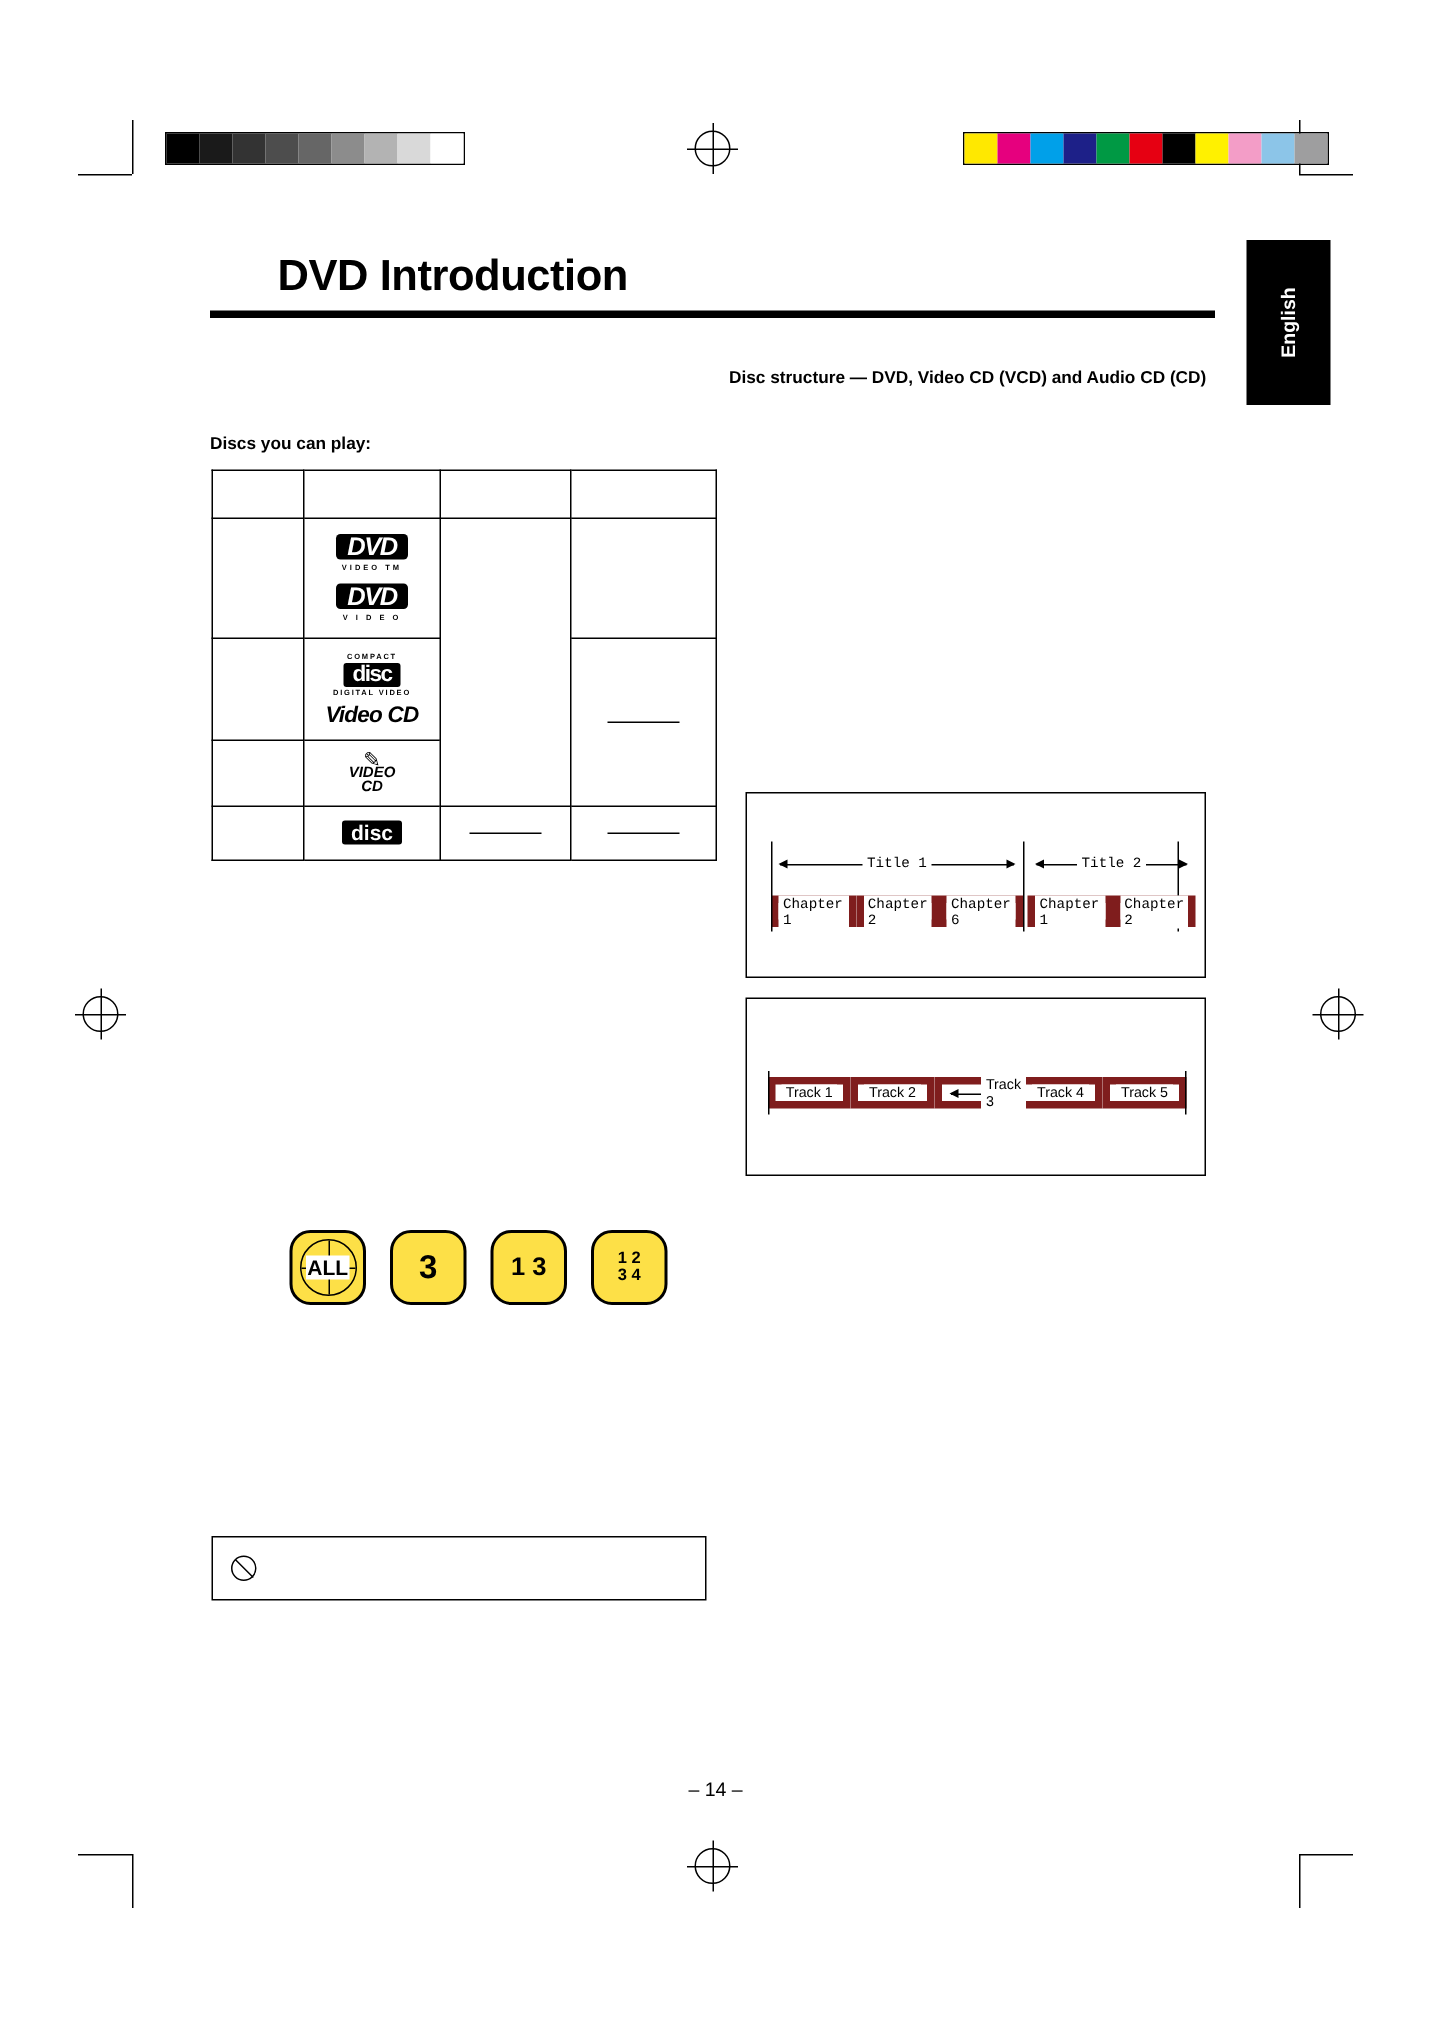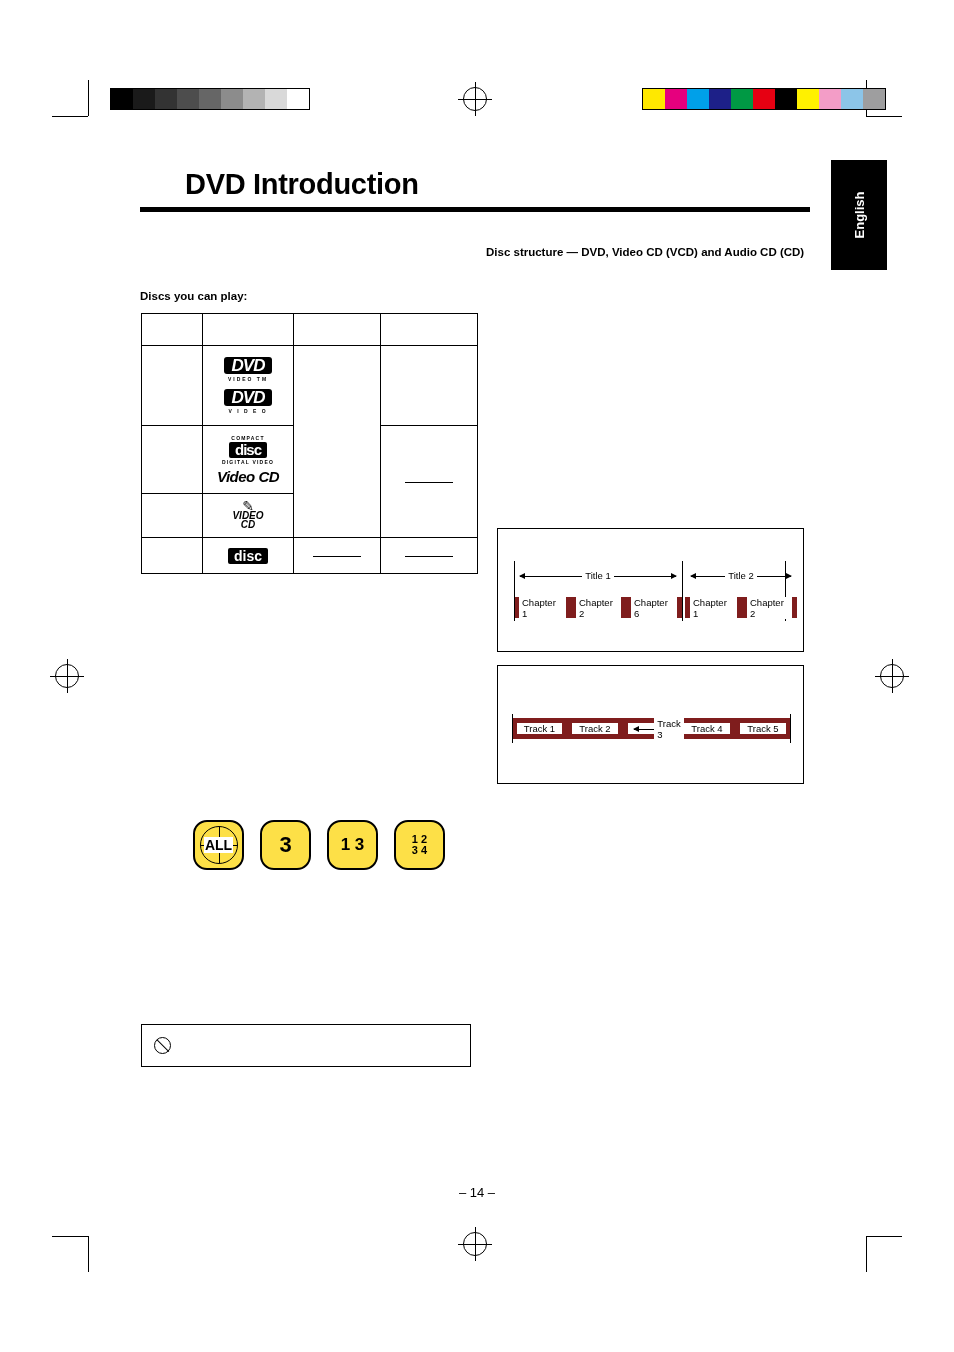"Title 1" #dvd-diagram { font-family: none -> Liberation Mono, monospace }
